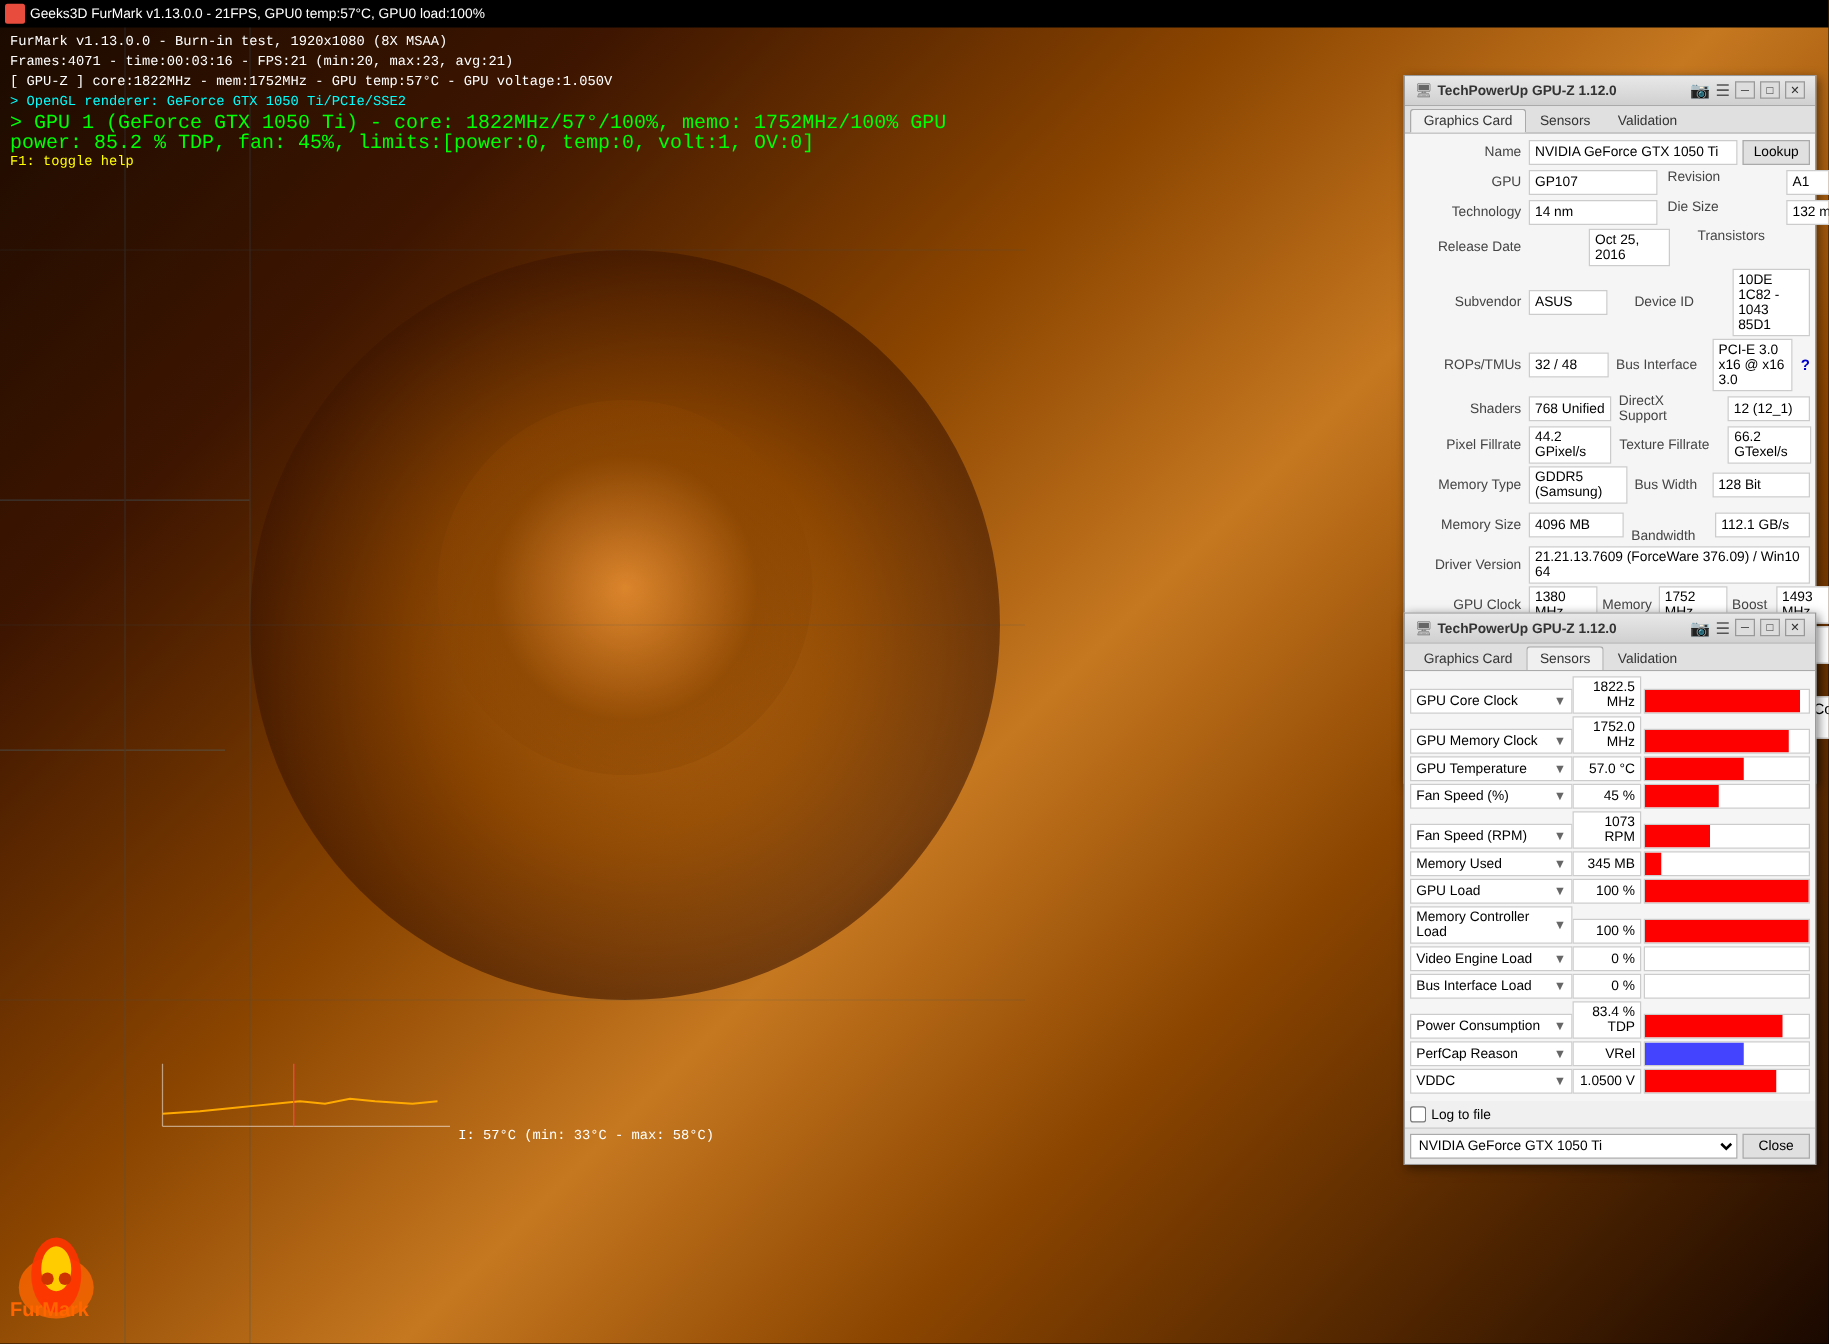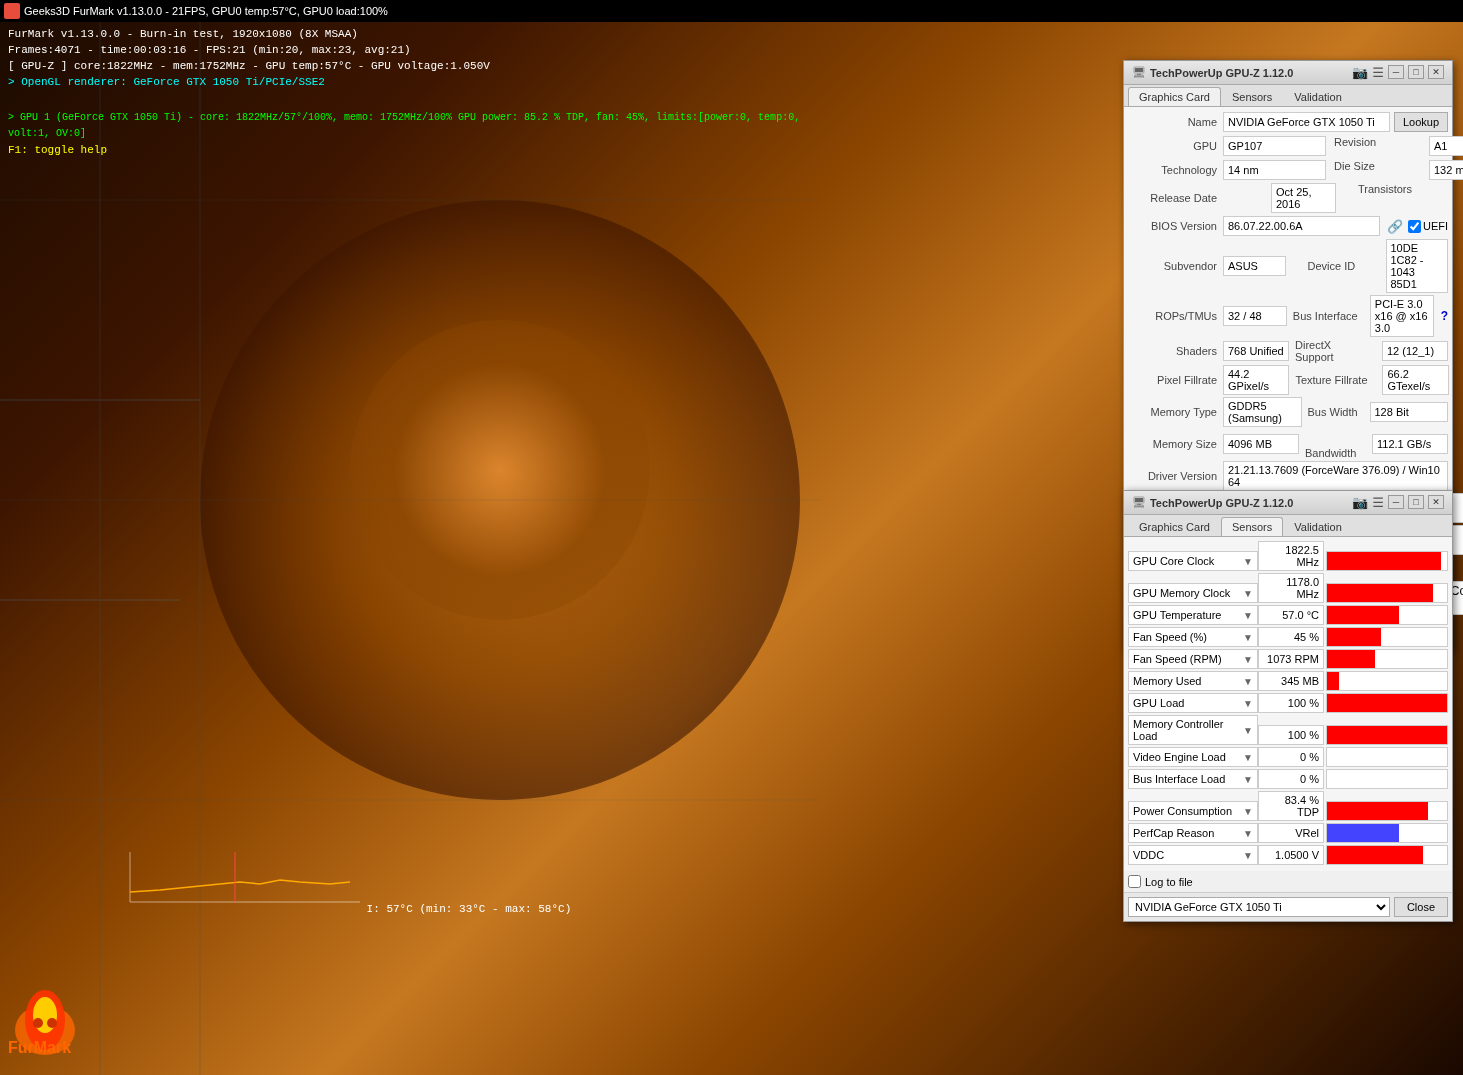"> GPU 1 (GeForce GTX" div.console-line { font-size: 10px -> 16px; margin-top: 20px -> none }
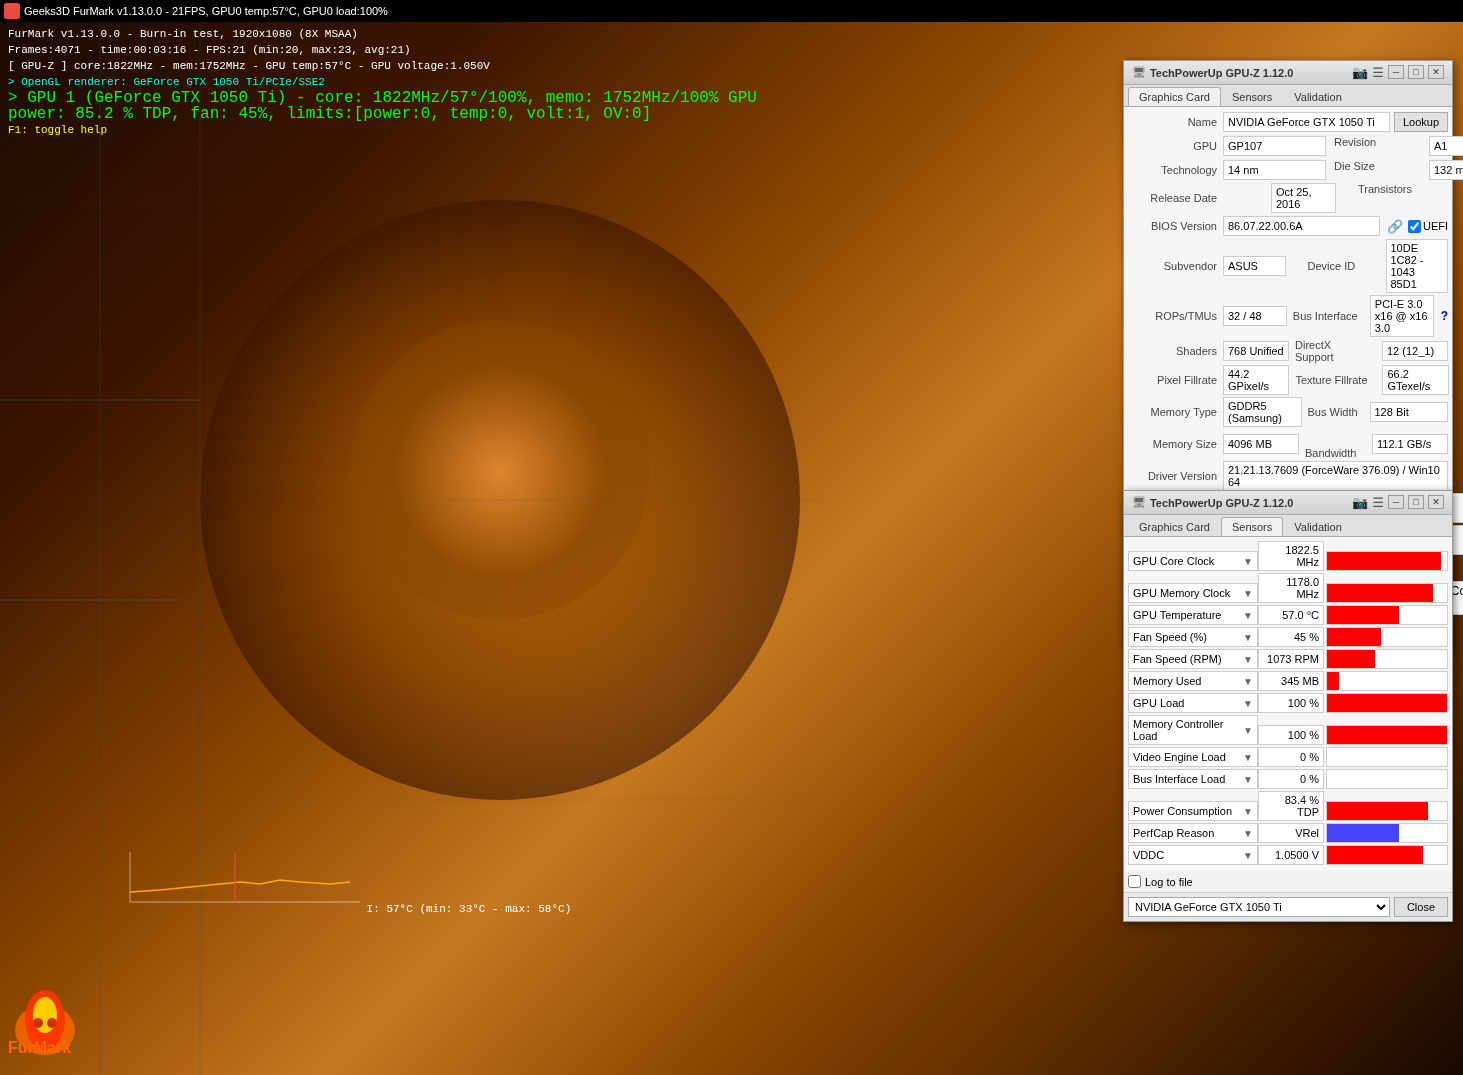"BIOS Version" div.info-row { html: <div> <div>BIOS Version</div> <div> <div>86.07.22.00.6A</div> <span>🔗</span> <div> <input> <span>UEFI</span> </div> </div> </div> -> none }
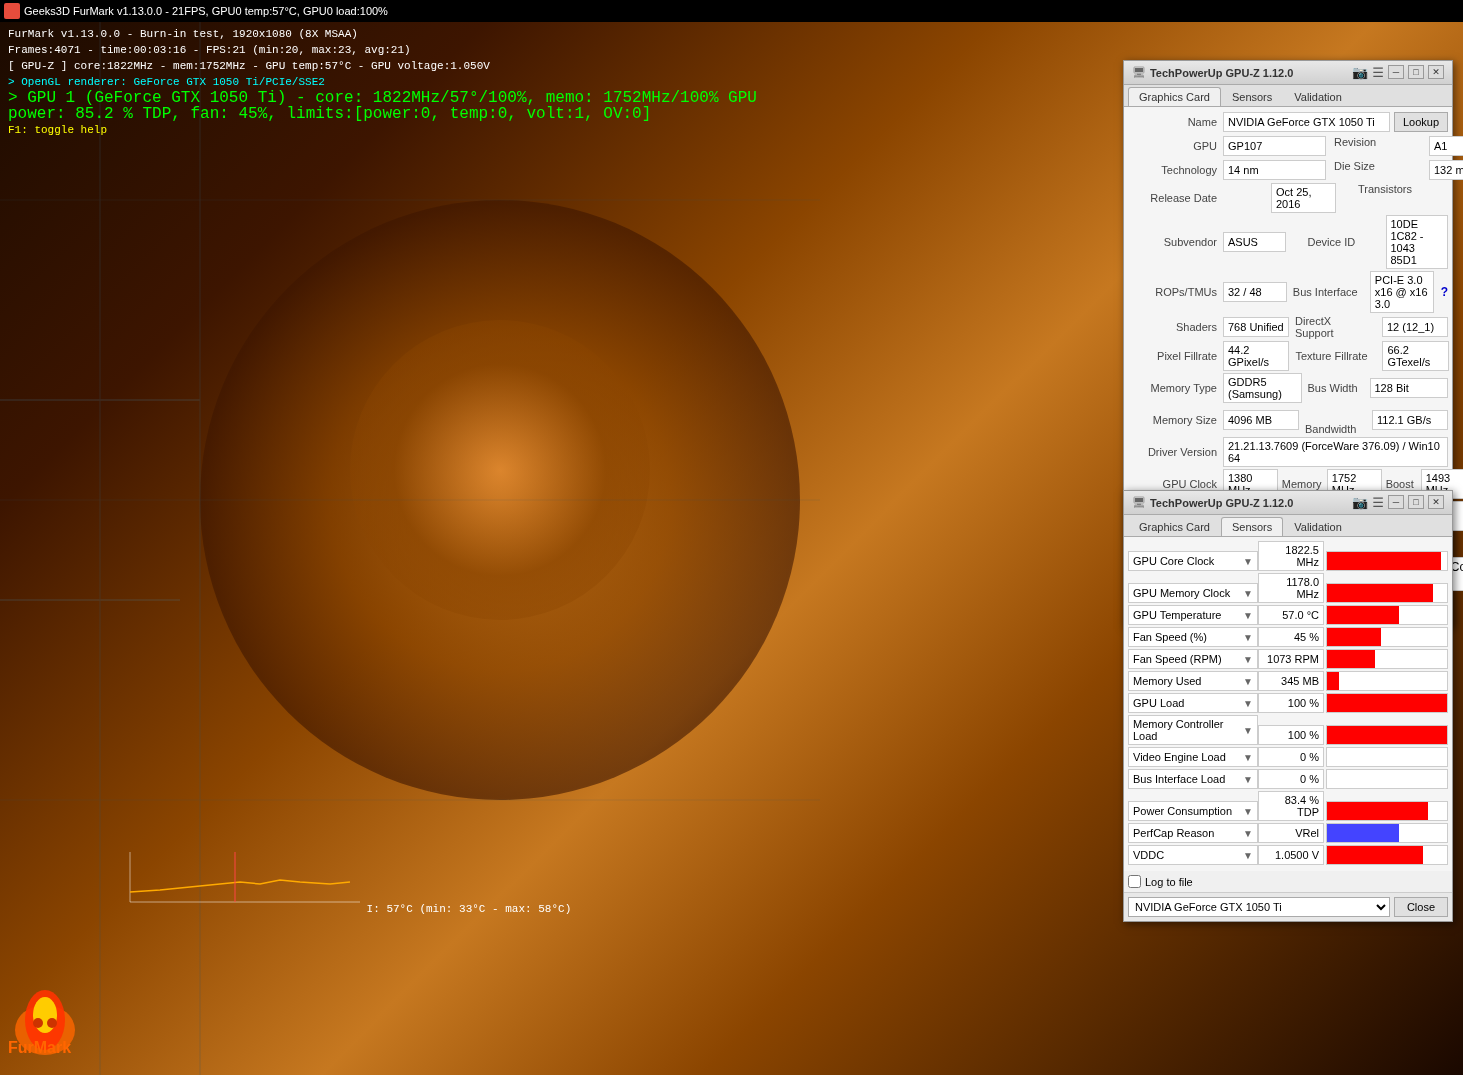"1822.5 MHz" .sensor-value { width: 66px -> 55px }
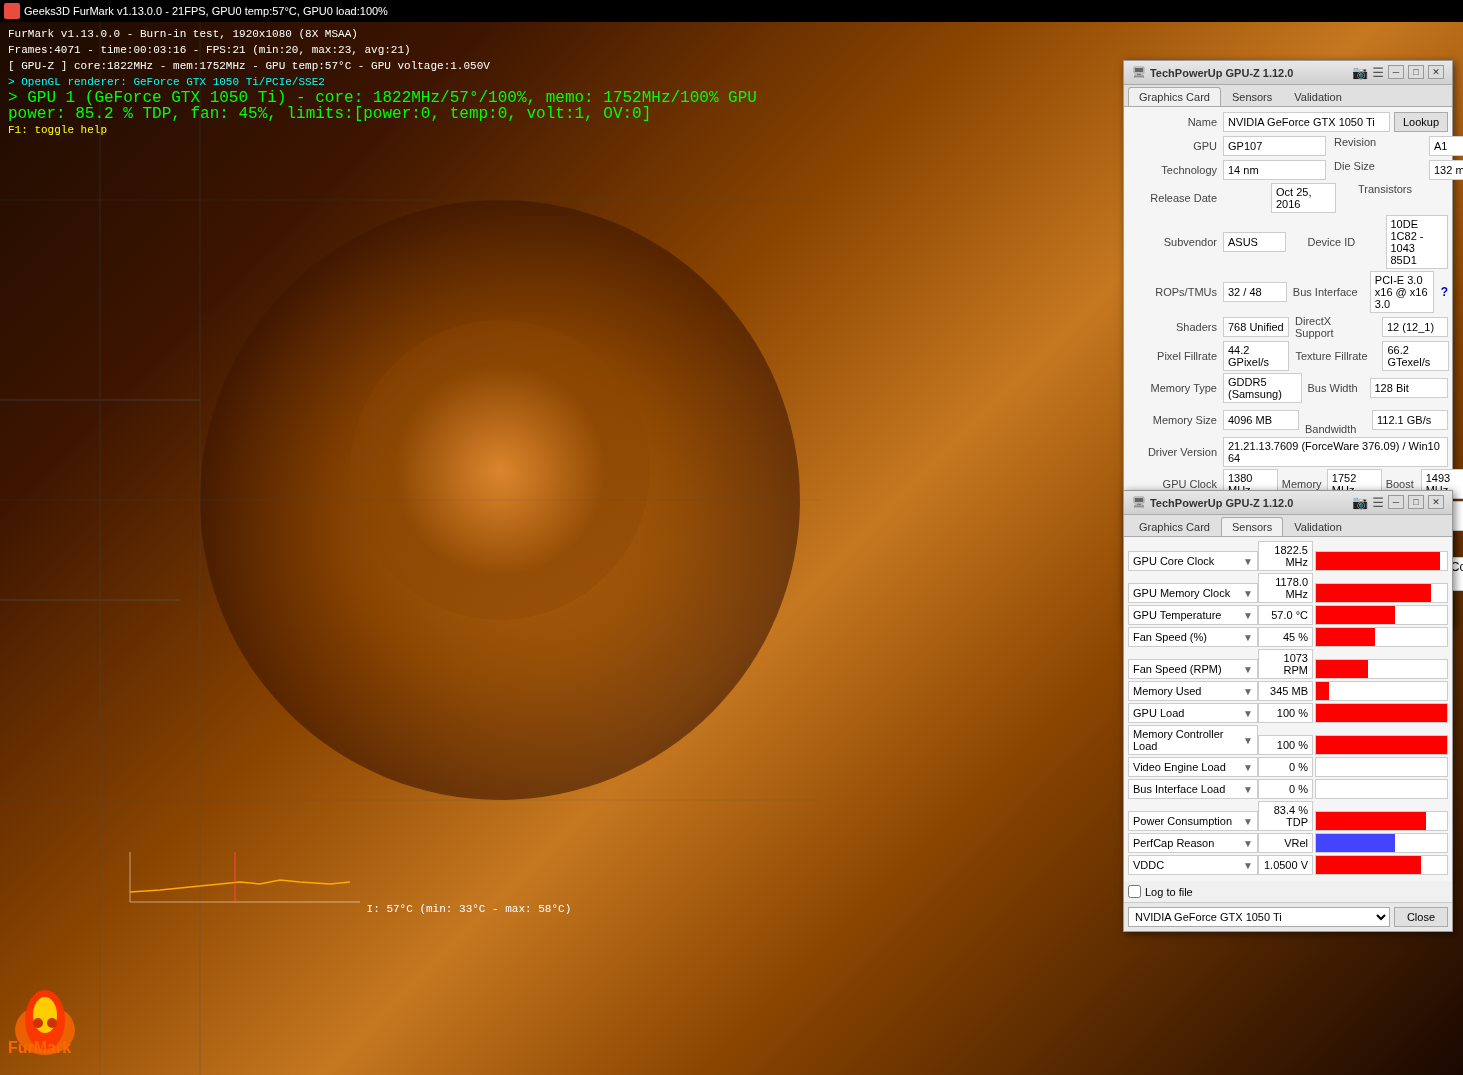"1178.0 MHz" div.sensor-value { text: 1178.0 -> 1752.0 }
